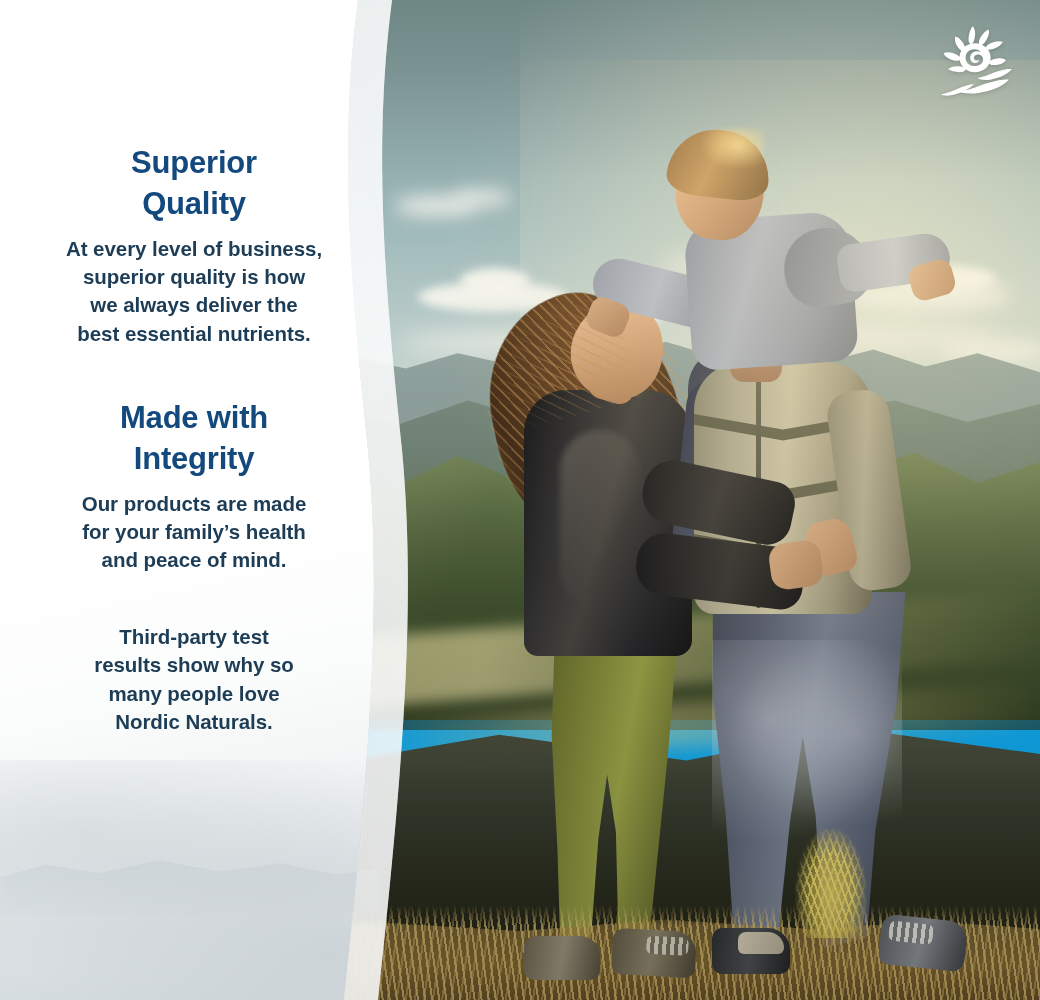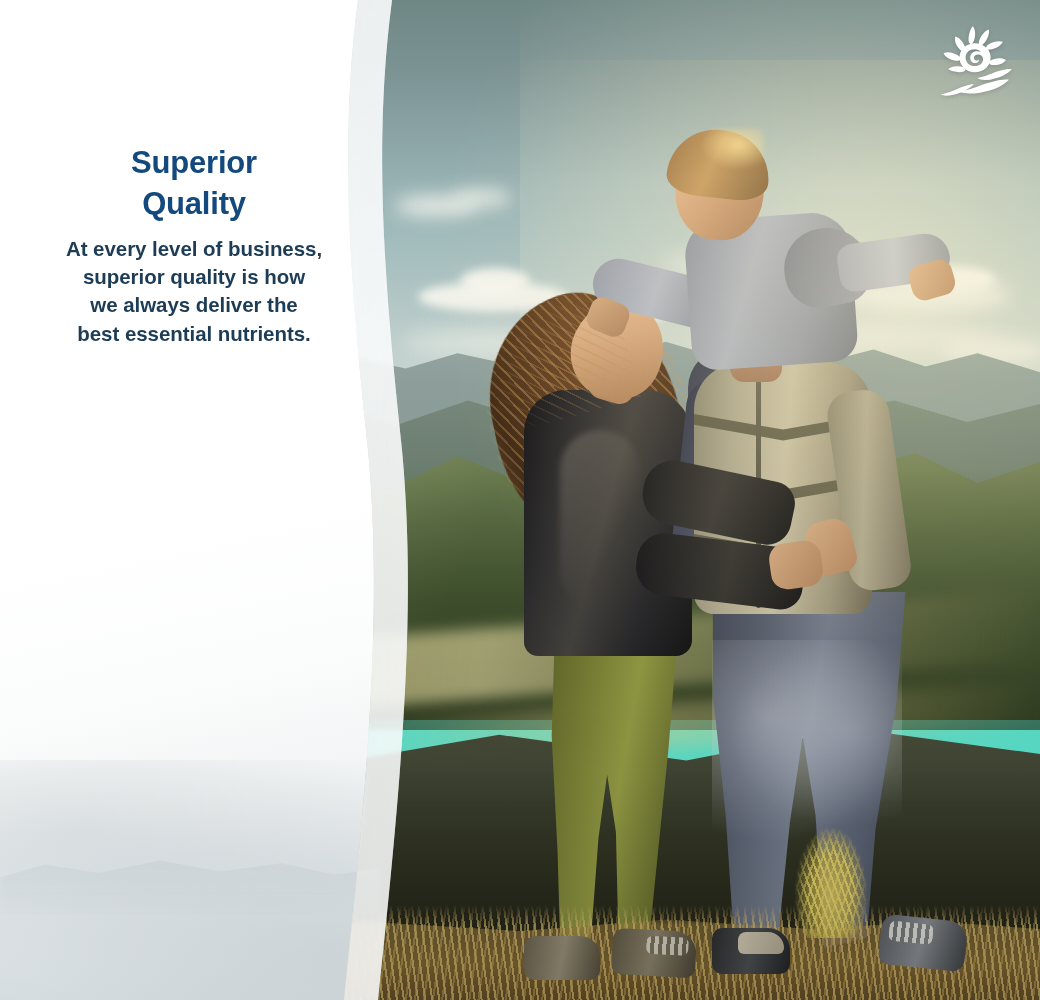"Superior" #poster { background: #5eead4 -> #0ea5e9 }
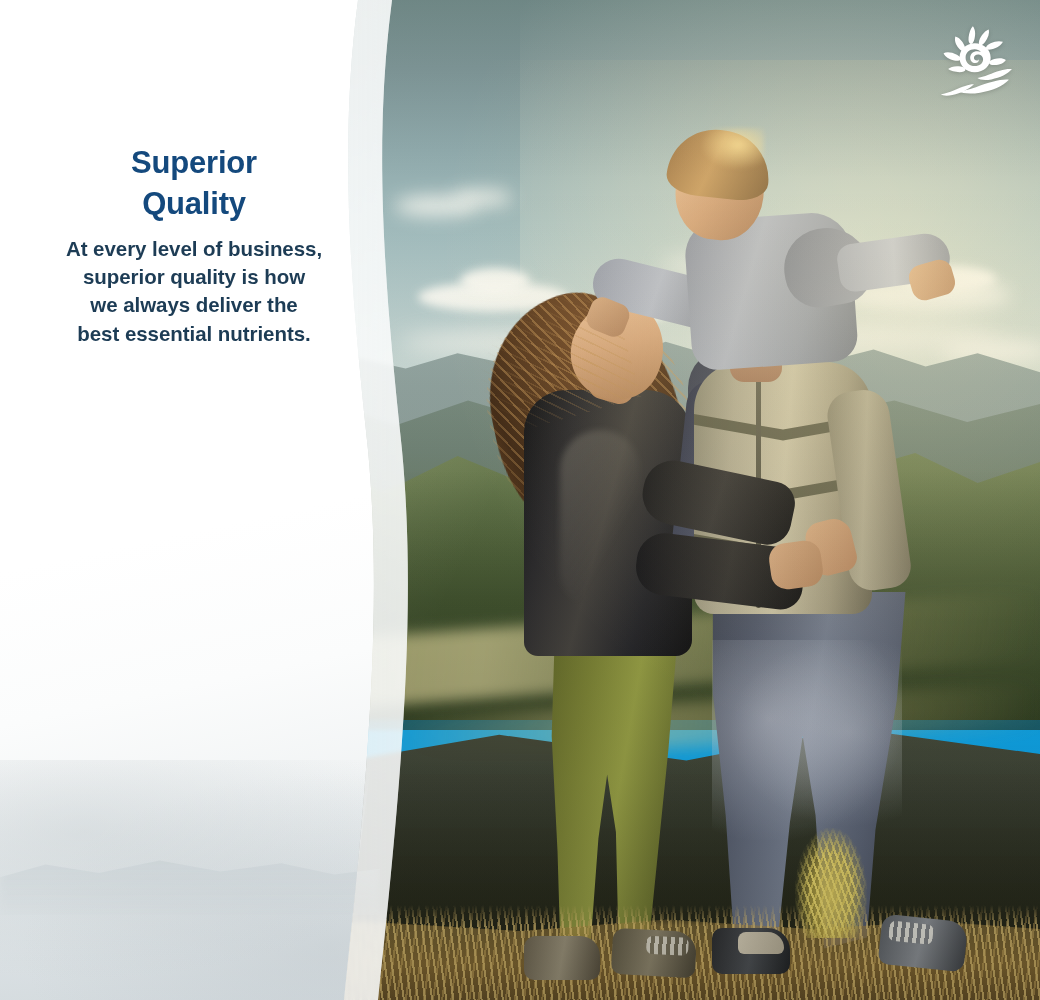"Made with" div.value-block { html: none -> <div> <h2>Made with Integrity</h2> <p>Our products are made for your family’s health and peace of mind.</p> </div> }
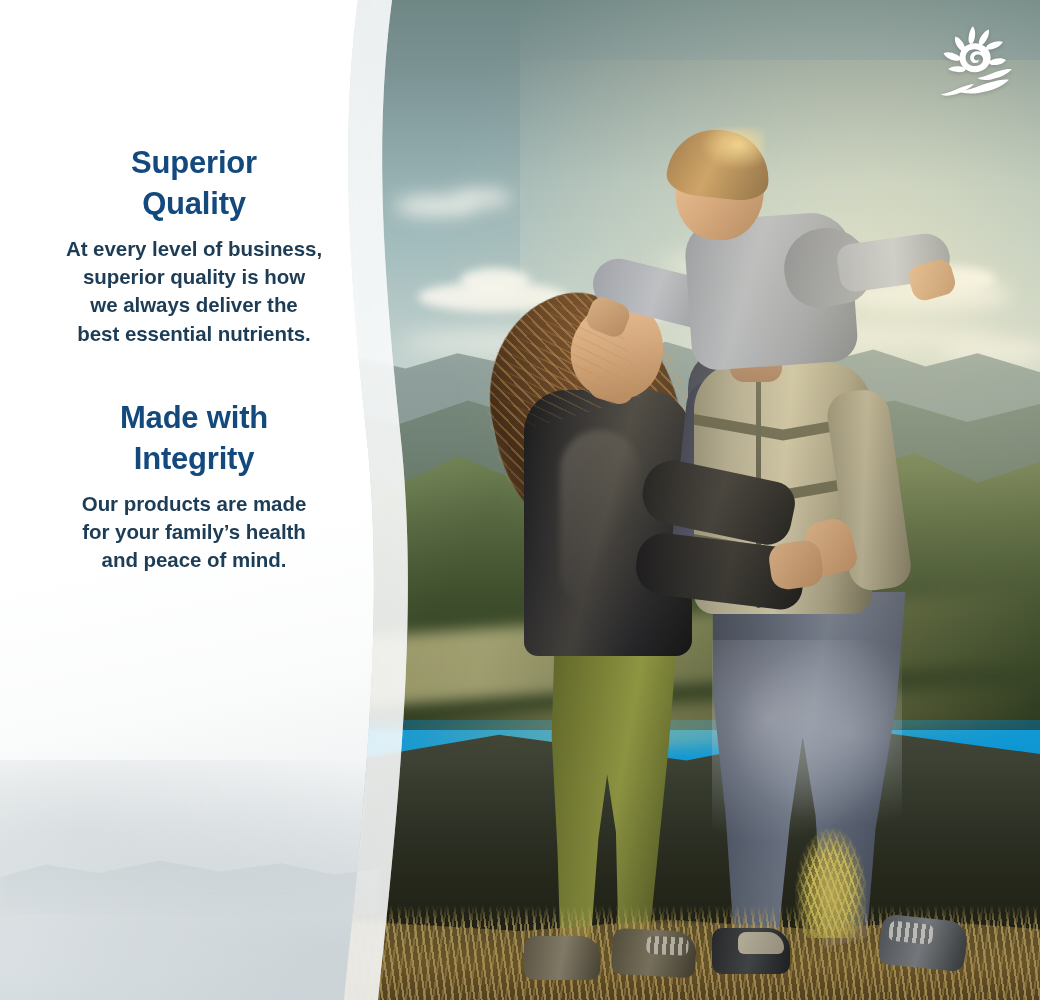"Third-party test" p.v-body { html: none -> <p>Third-party test results show why so many people love Nordic Naturals.</p> }
